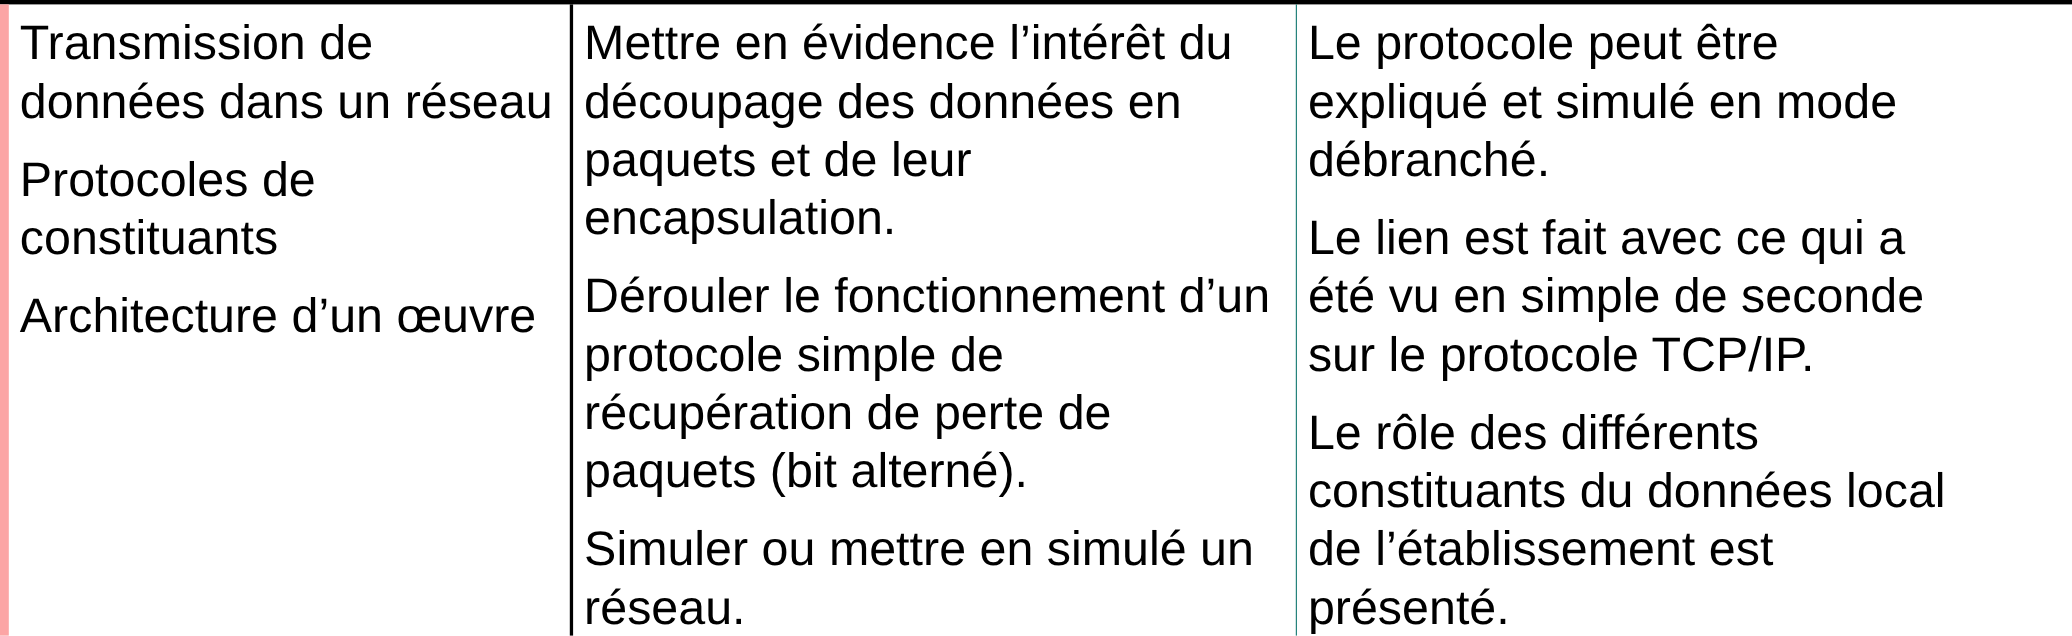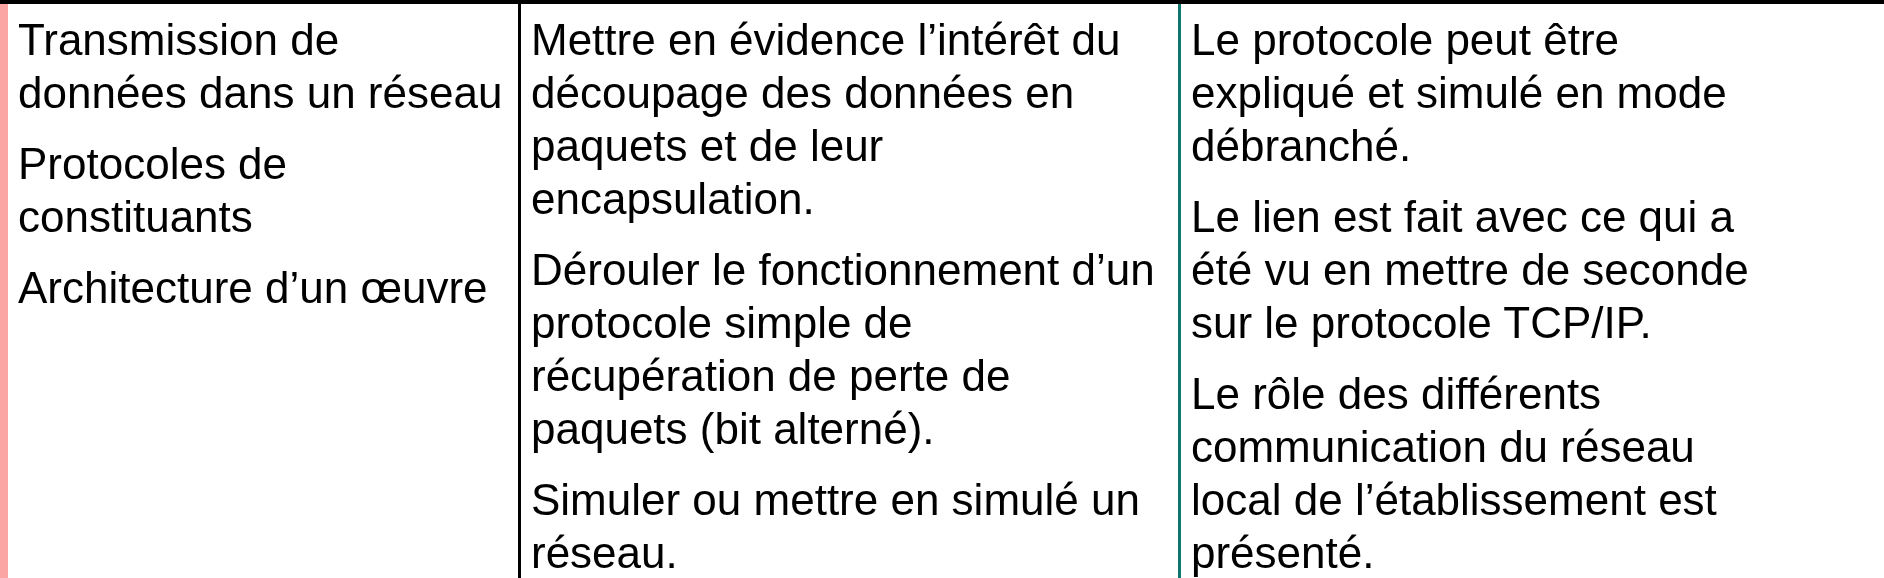"Le protocole peut être expliqué" .cell-commentaires { border-left: 3px solid #0f766e -> 1px solid #0f766e }
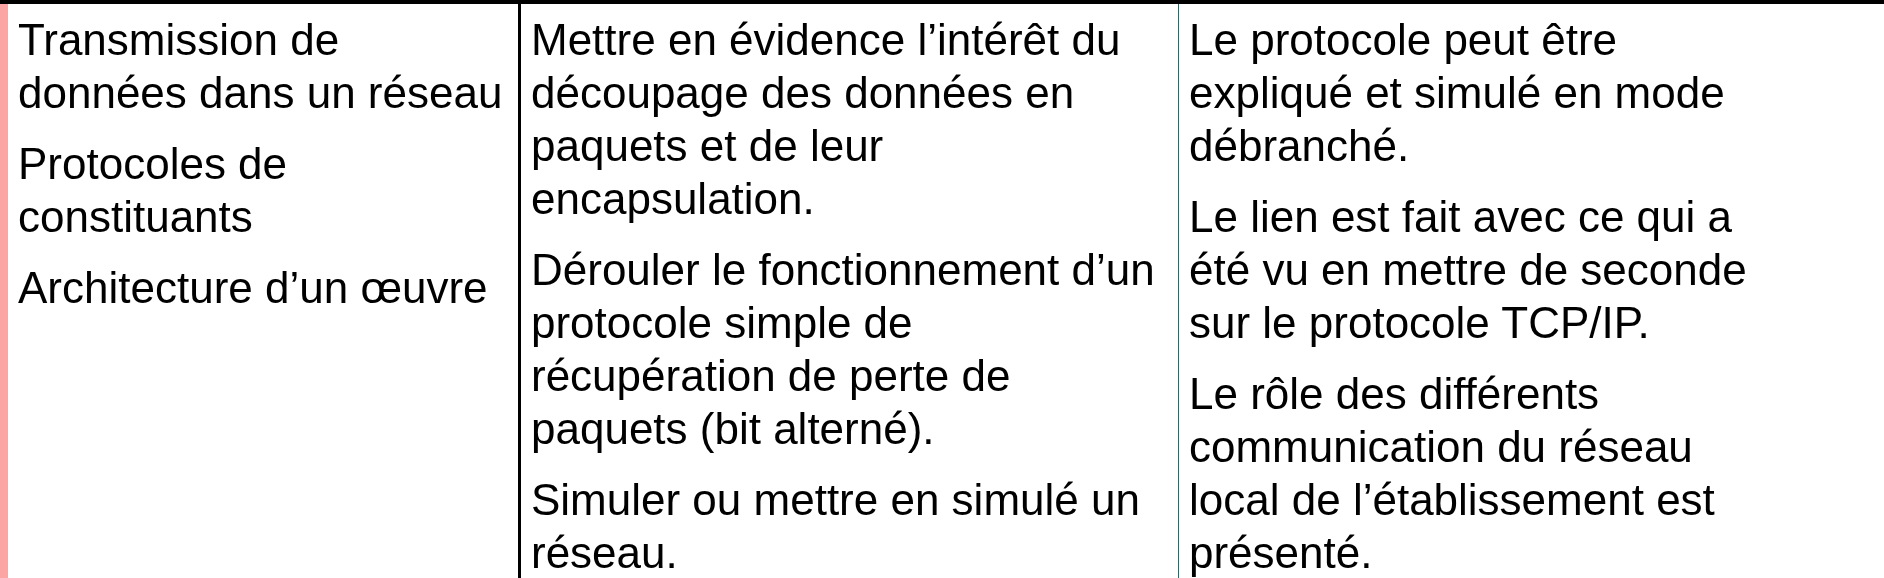"Le lien est fait avec" p { text: mettre -> simple }
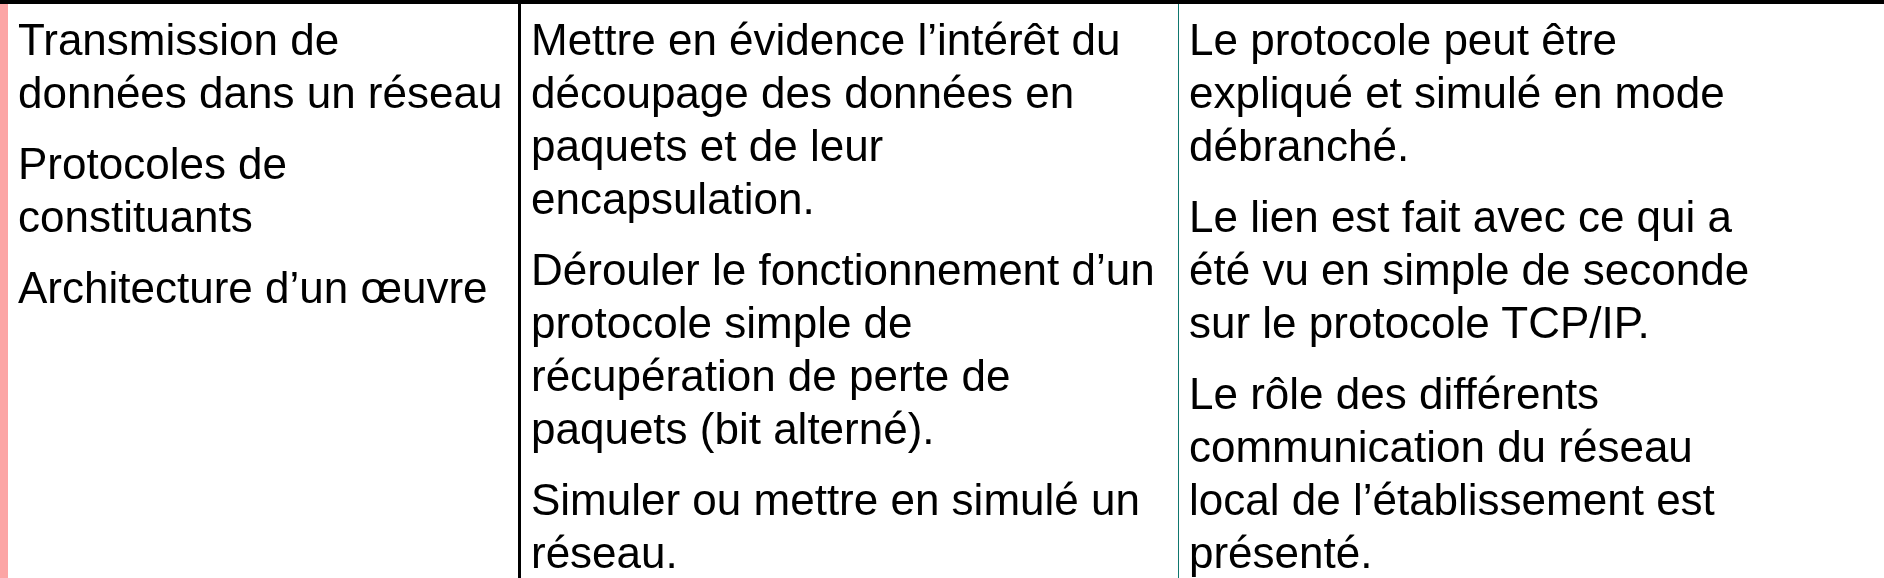"Le rôle des différents communication" p { text: communication du réseau -> constituants du données }
